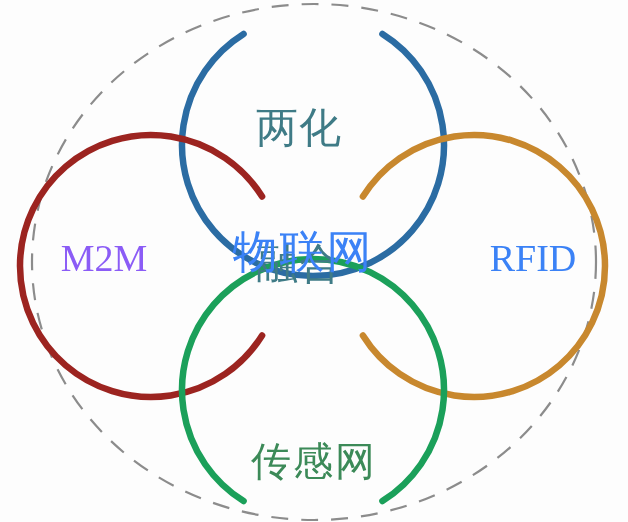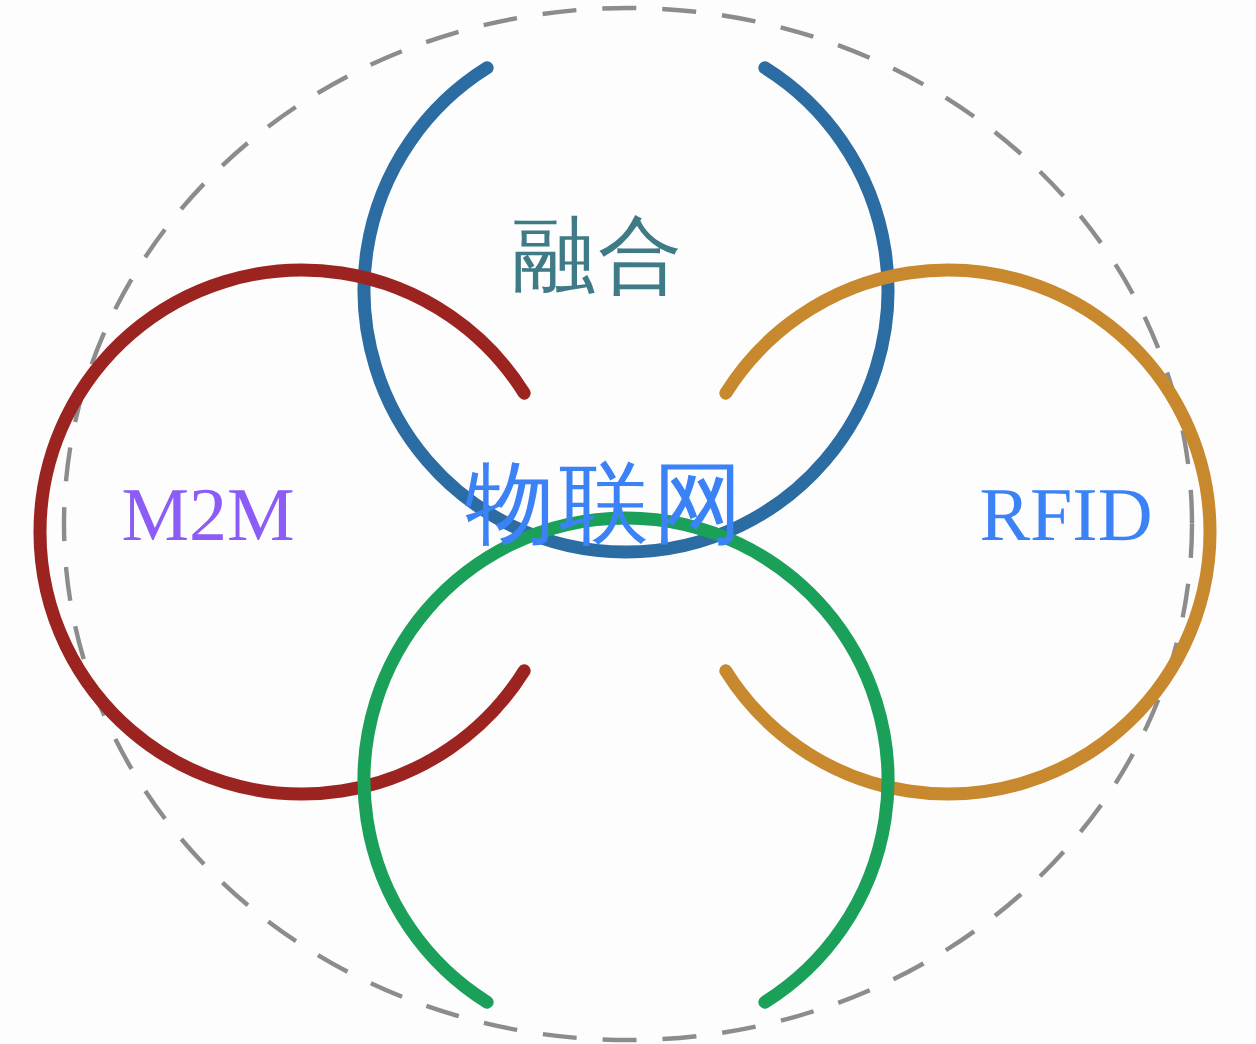"两化" div { html: none -> <div>两化</div> }
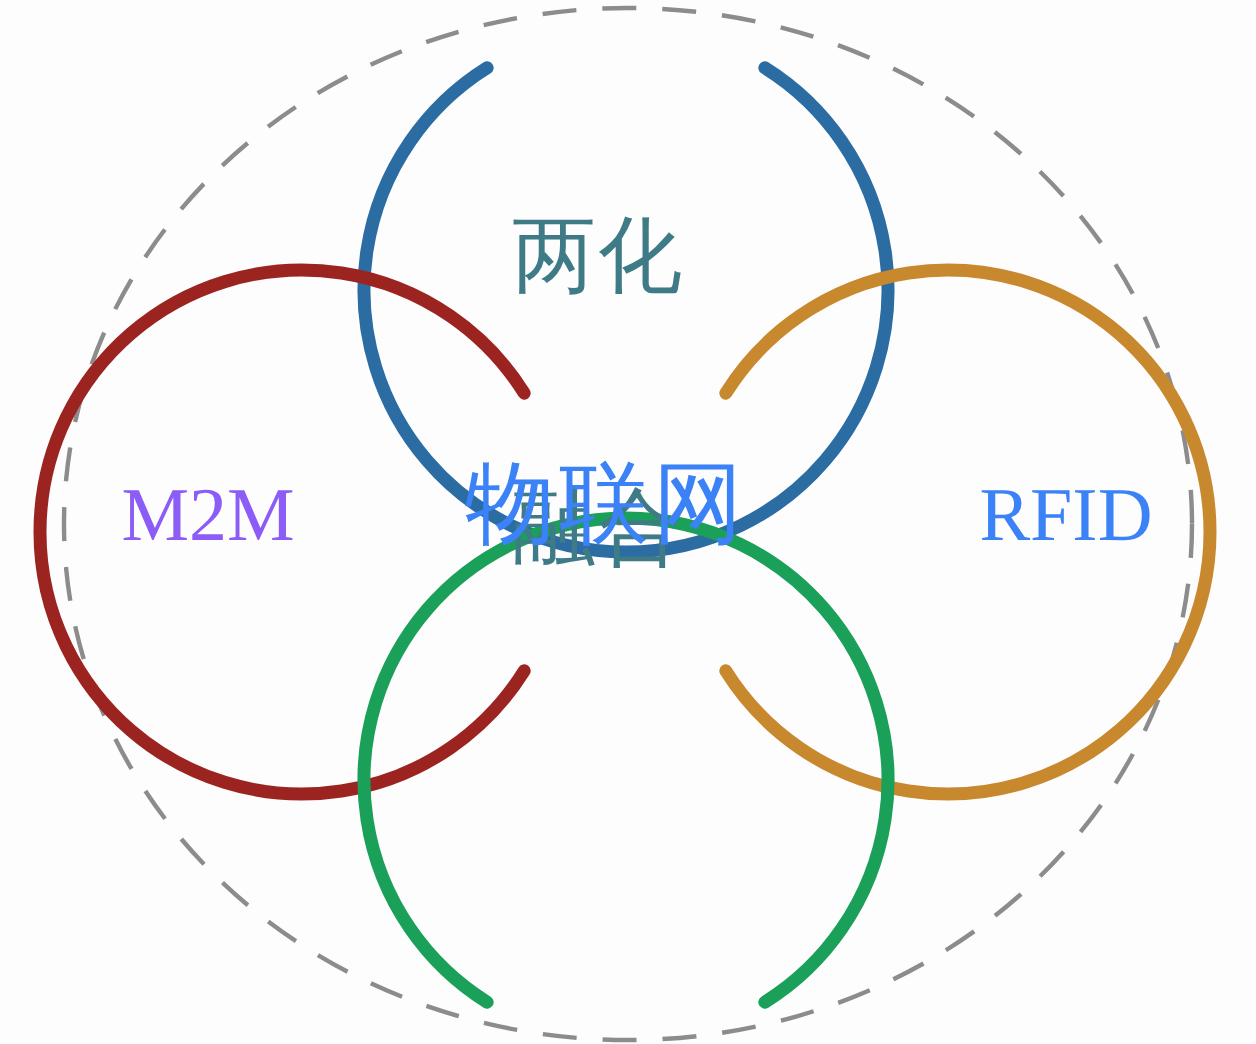"传感网" div.label { html: none -> <div>传感网</div> }
